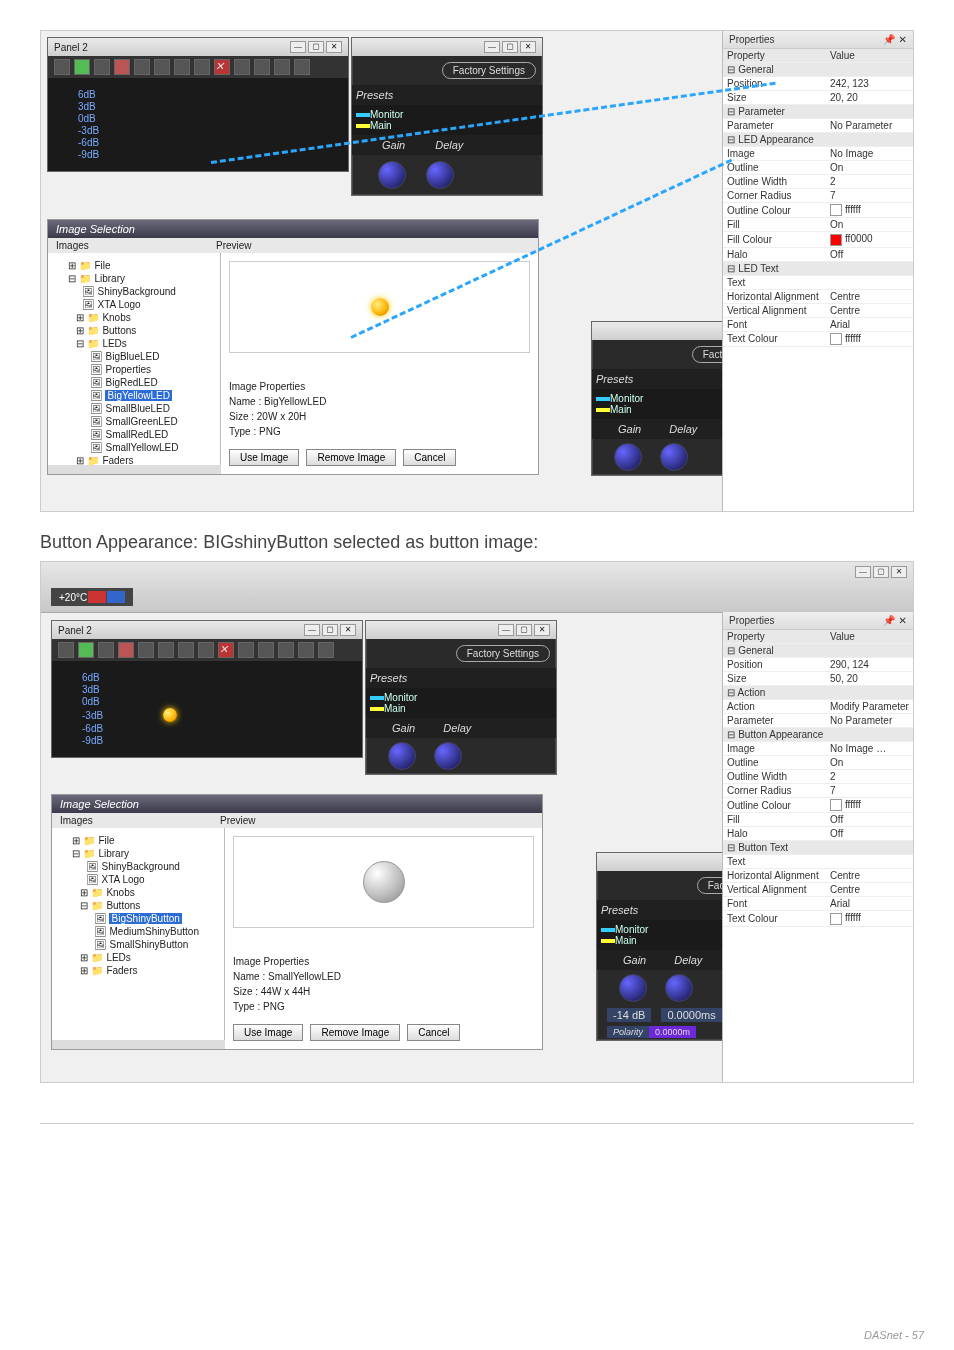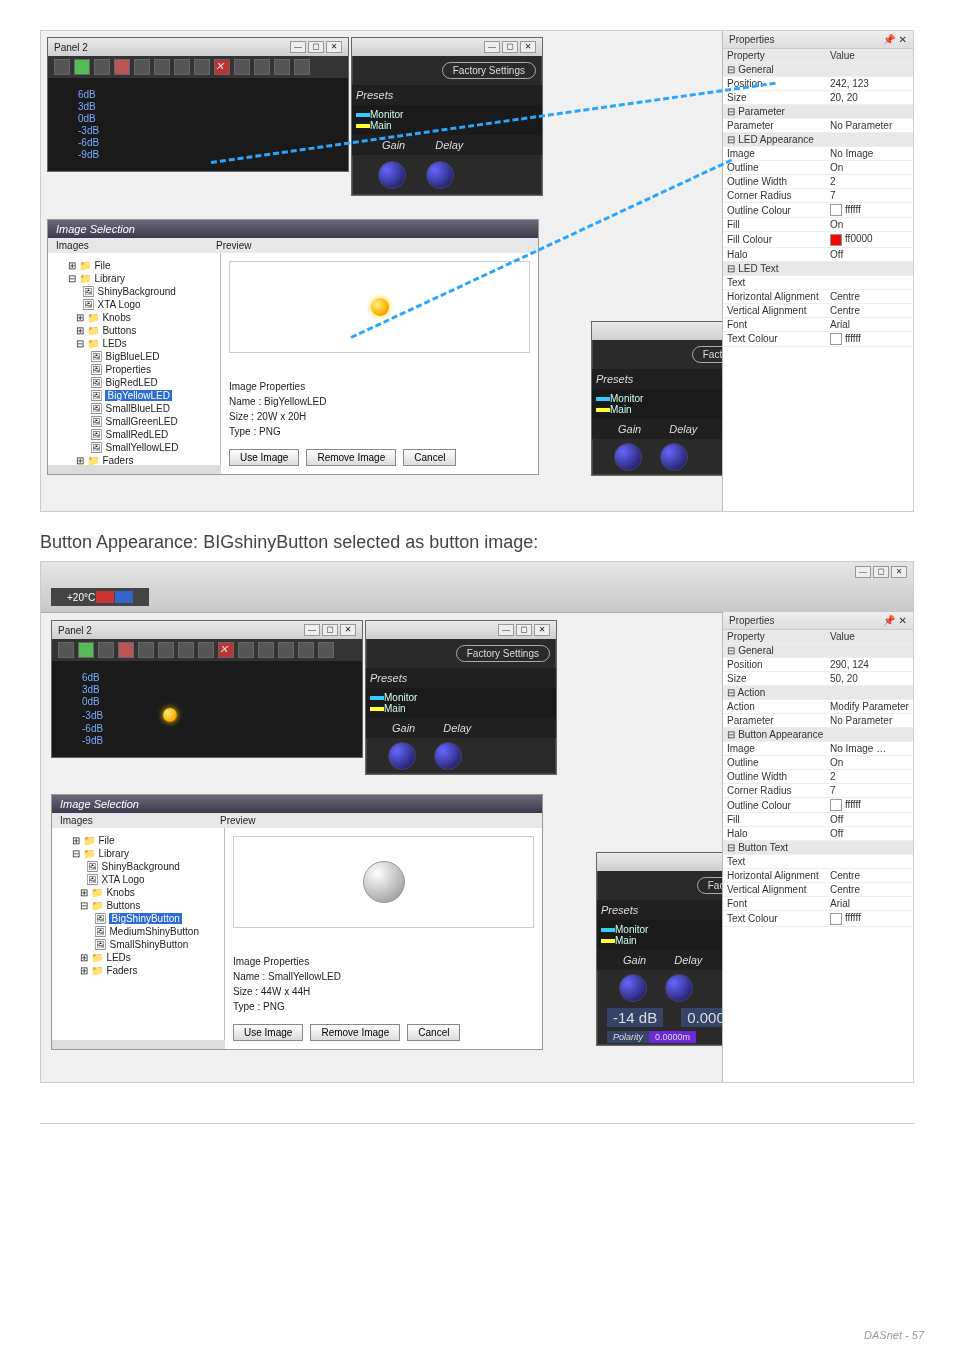"+20°C" div { padding: 3px 16px -> 3px 8px }
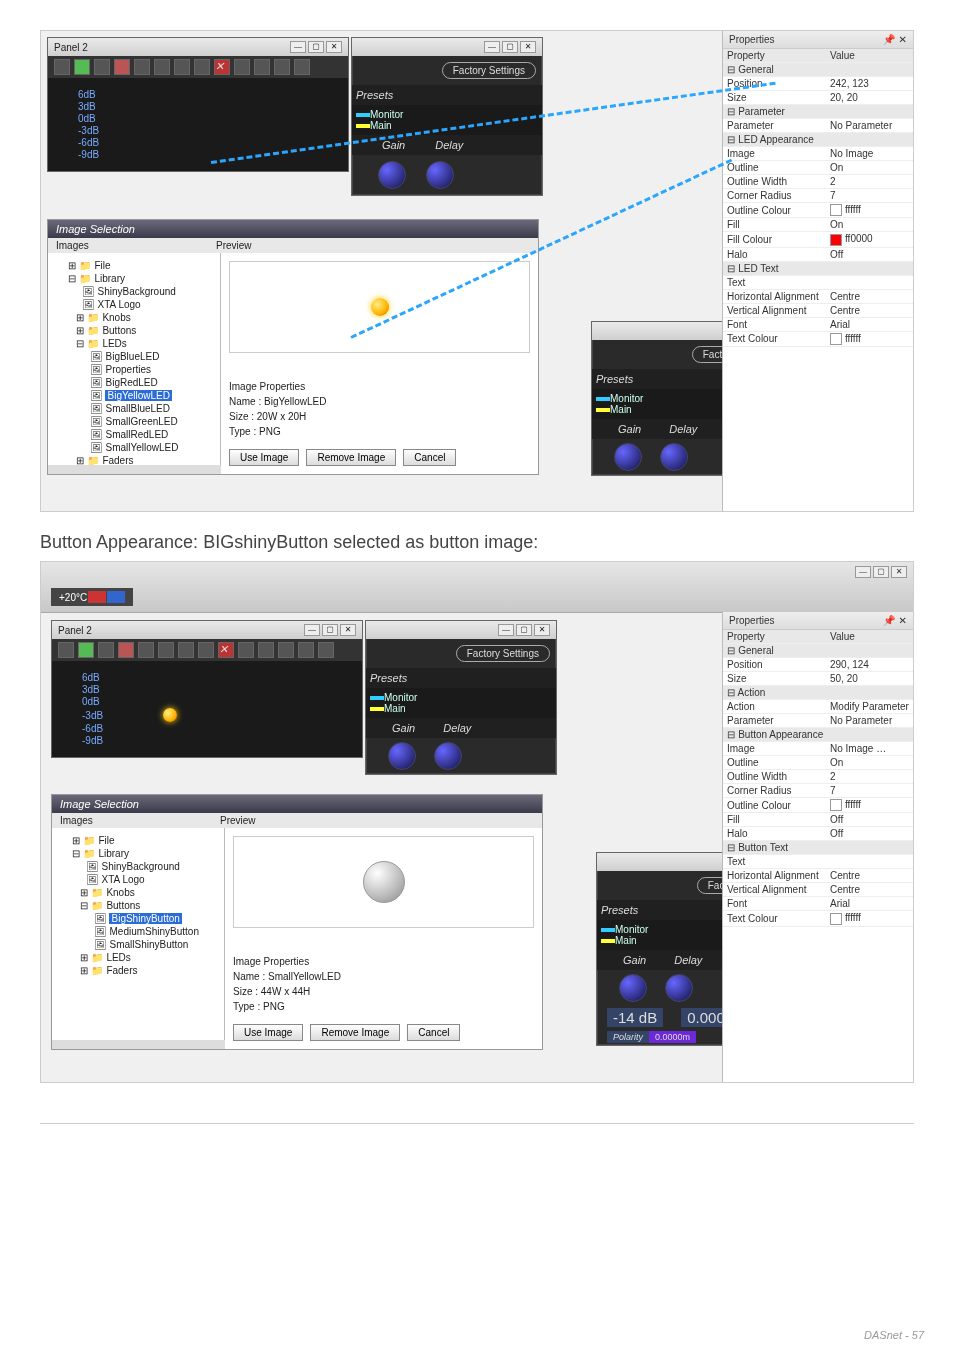"-14 dB" div { font-size: 15px -> 11px; gap: 18px -> 10px }
